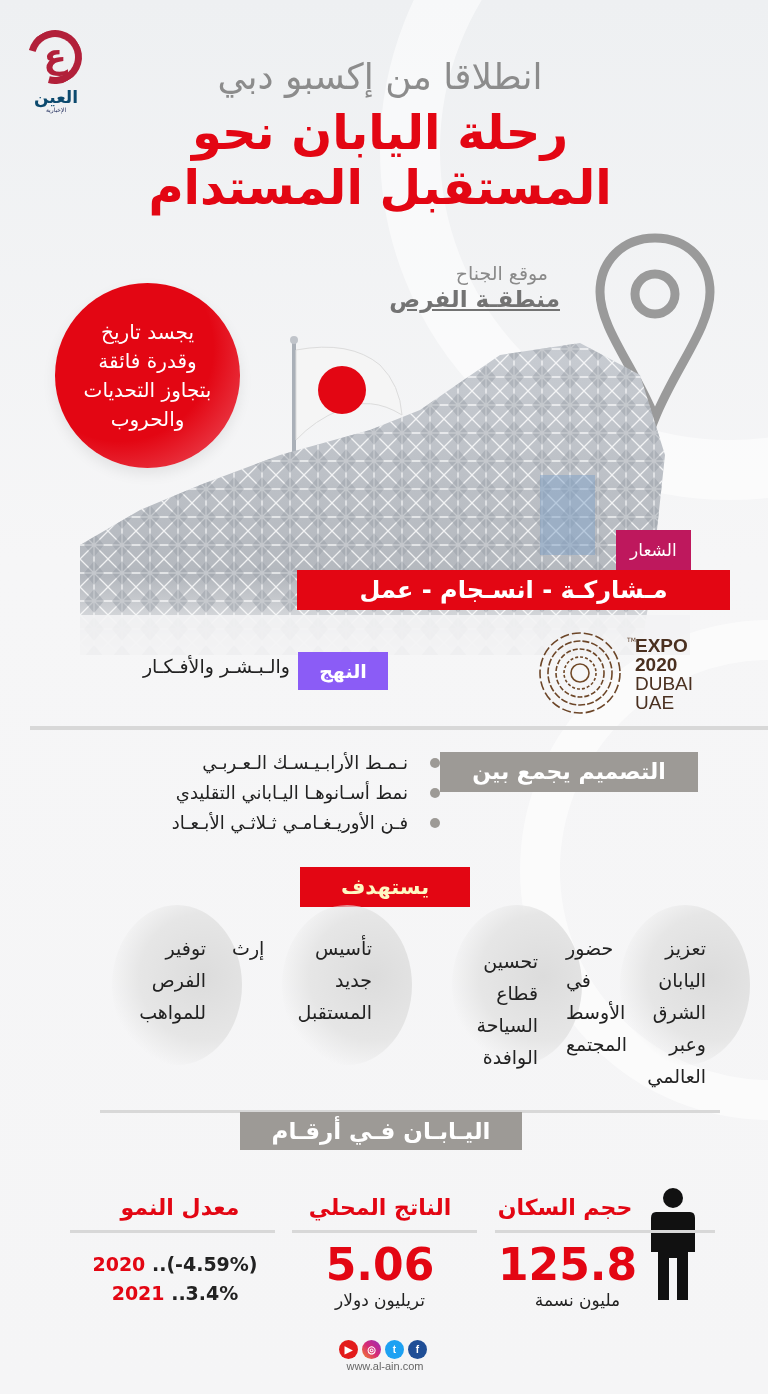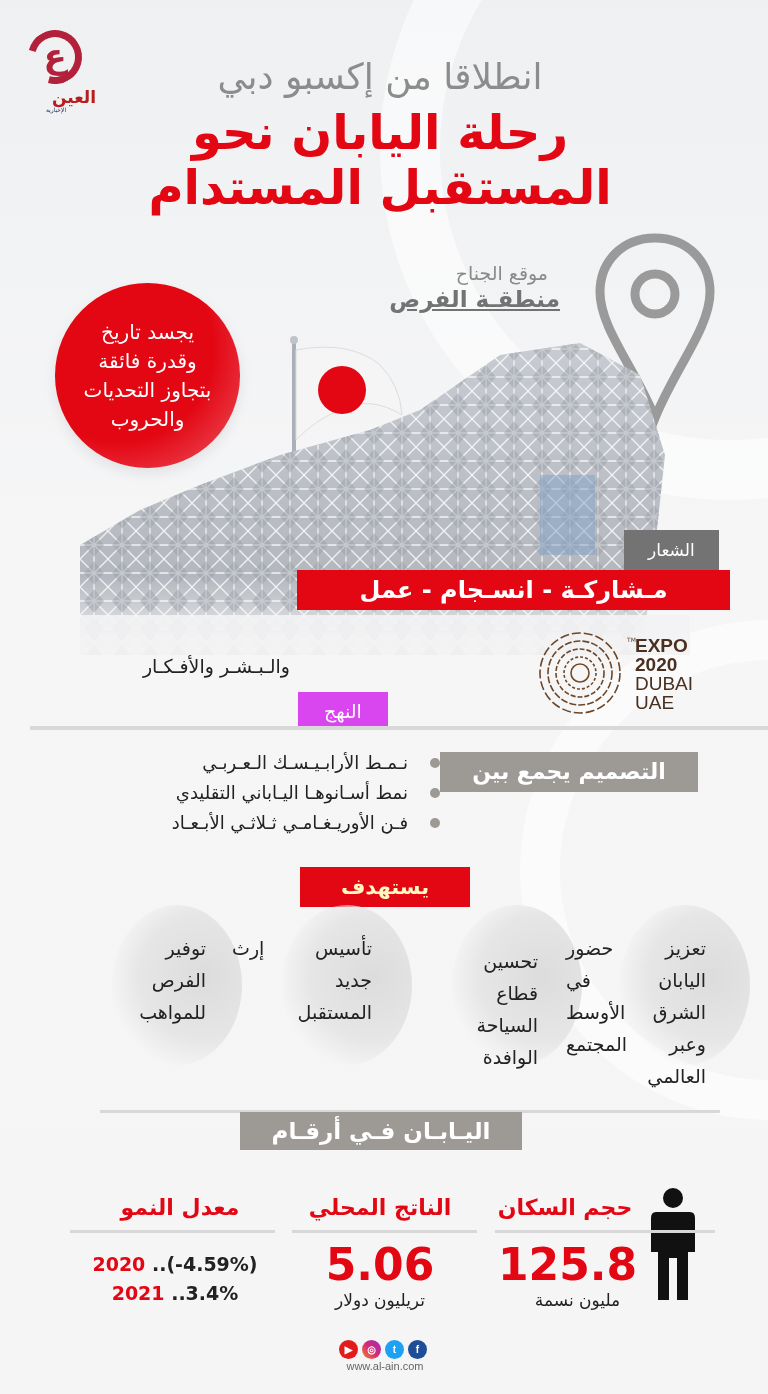"العين" .logo-name { color: #b91c1c -> #0c4a6e; margin-left: 18px -> none }
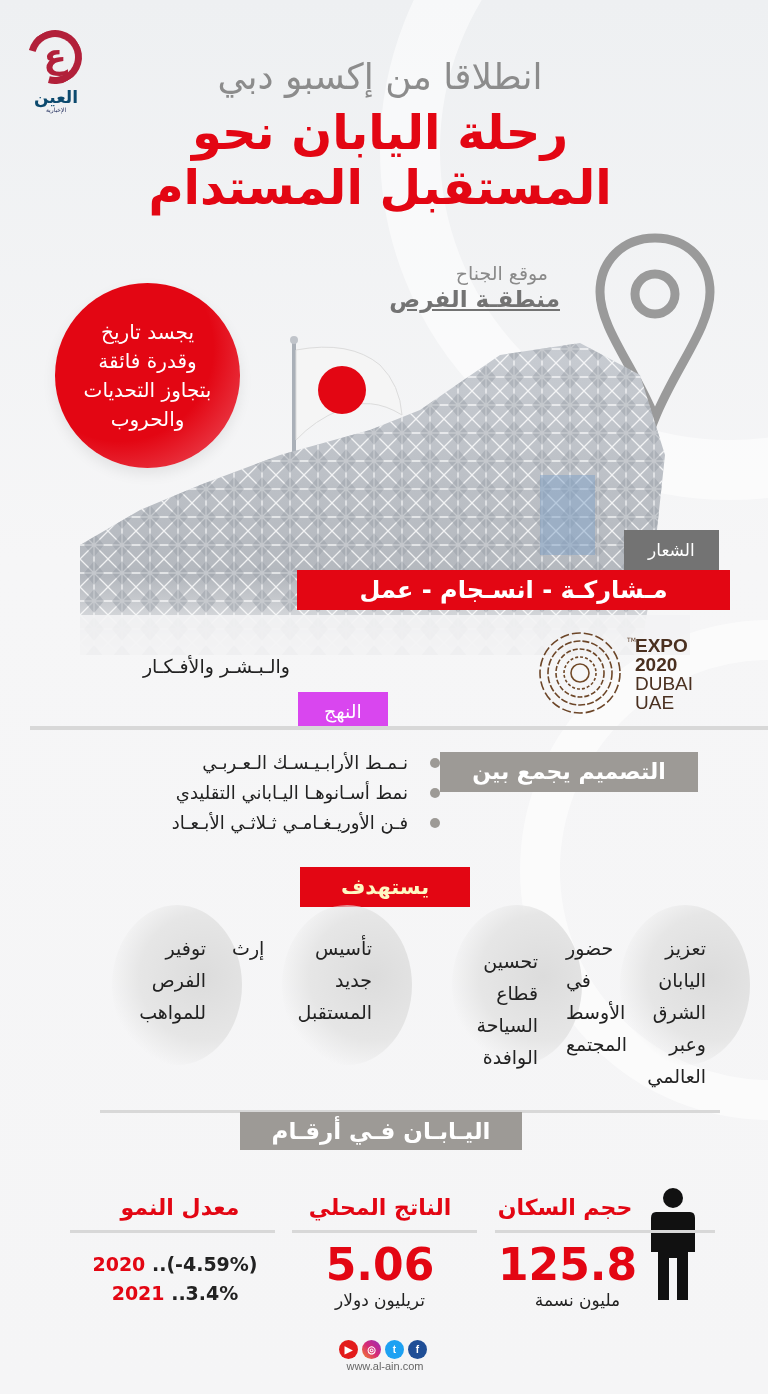"الشعار" .slogan-label { background: #737373 -> #be185d; margin-left: 8px -> none; padding: 0 24px -> 0 14px }
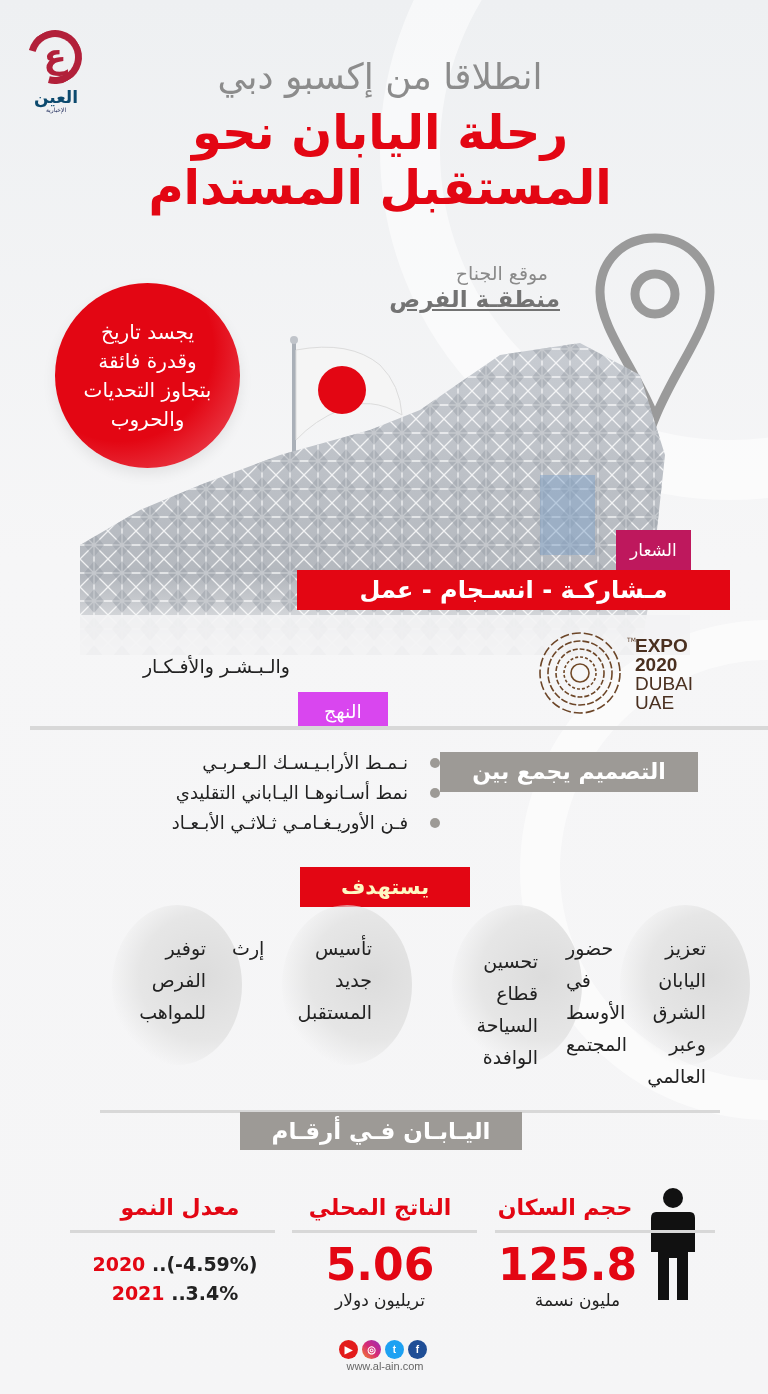"النهج" .approach-badge { background: #d946ef -> #8b5cf6; font-weight: normal -> bold; margin-top: 40px -> none }
